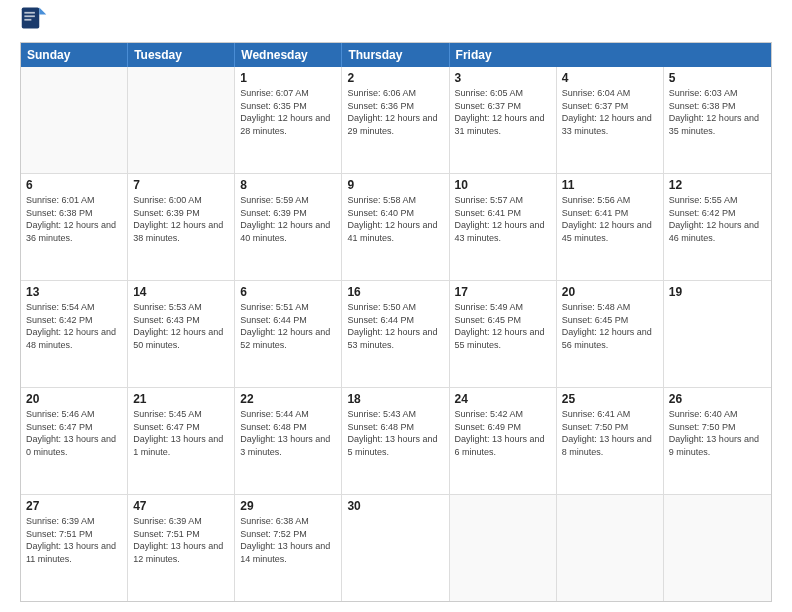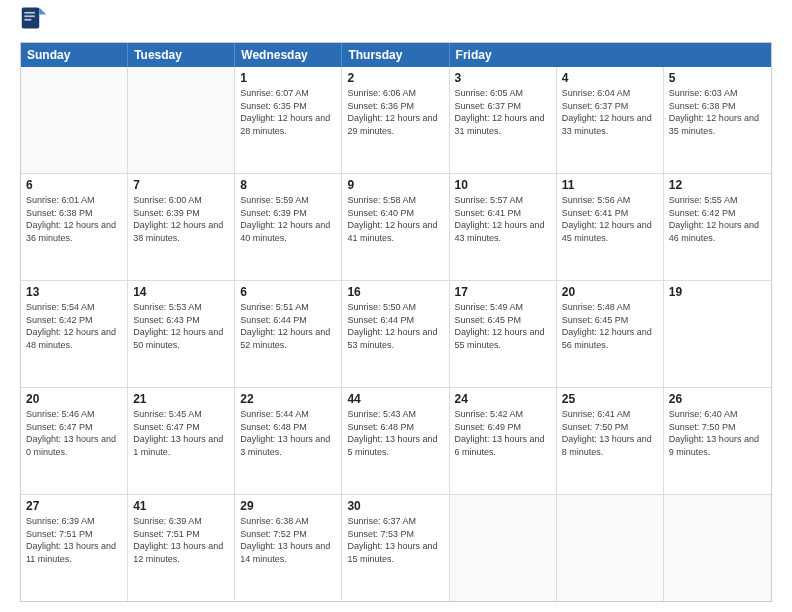"44" span.day-num { text: 44 -> 18 }
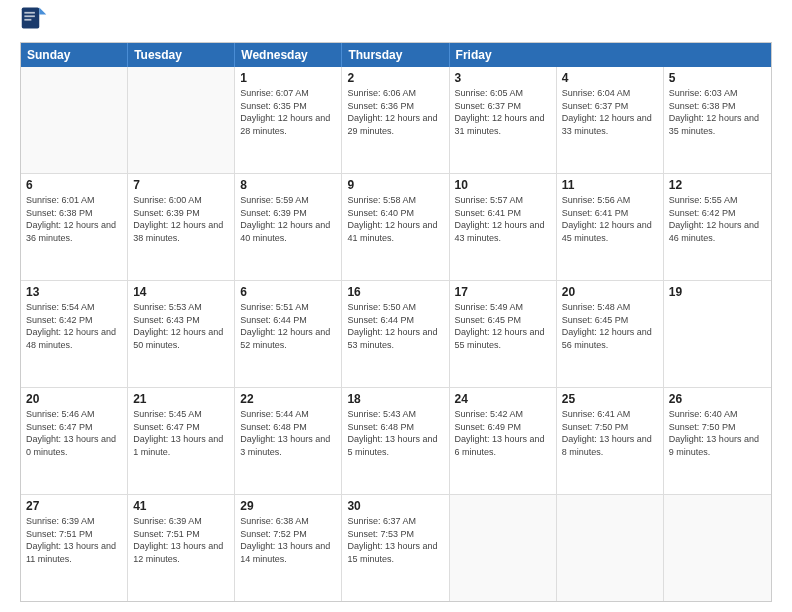"41" span.day-num { text: 41 -> 47 }
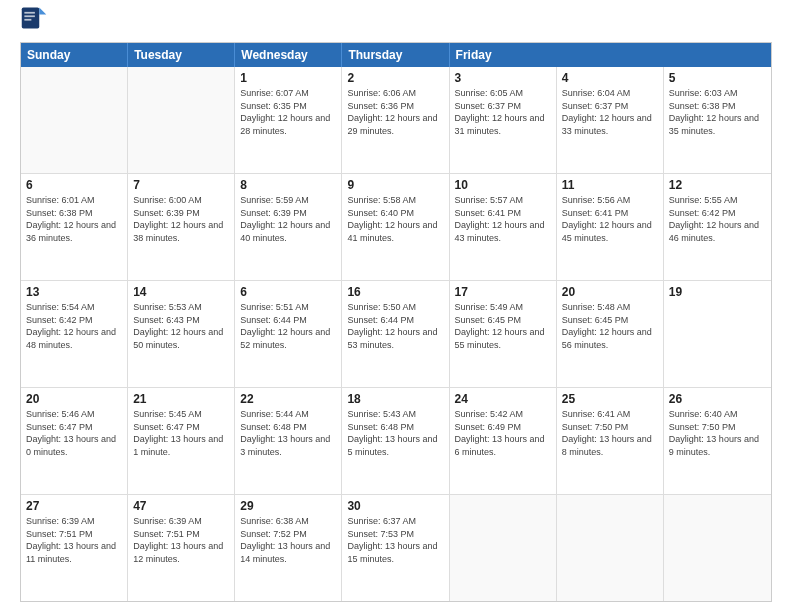"Sunrise: 6:37 AM" div.info { html: <div>Sunrise: 6:37 AM<br>Sunset: 7:53 PM<br>Daylight: 13 hours and 15 minutes.</div> -> none }
